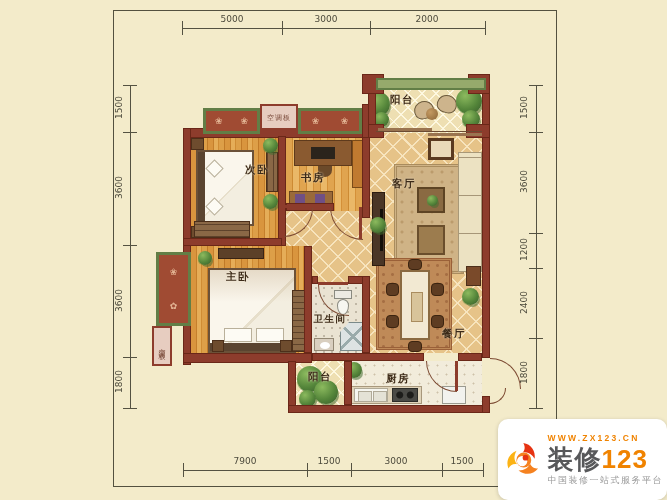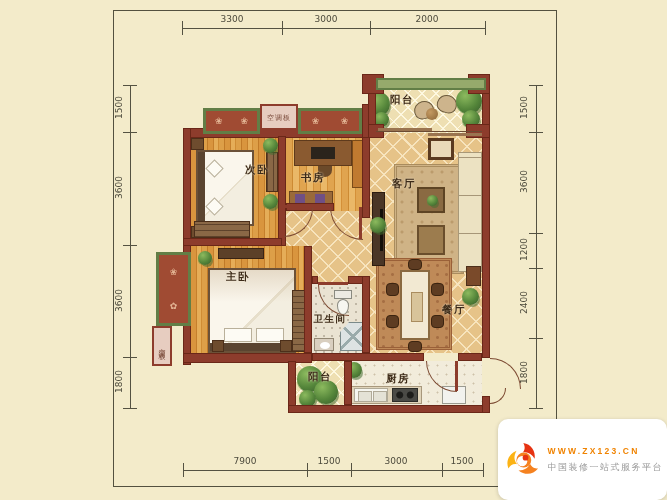"3300" div.dimlabel { text: 3300 -> 5000 }
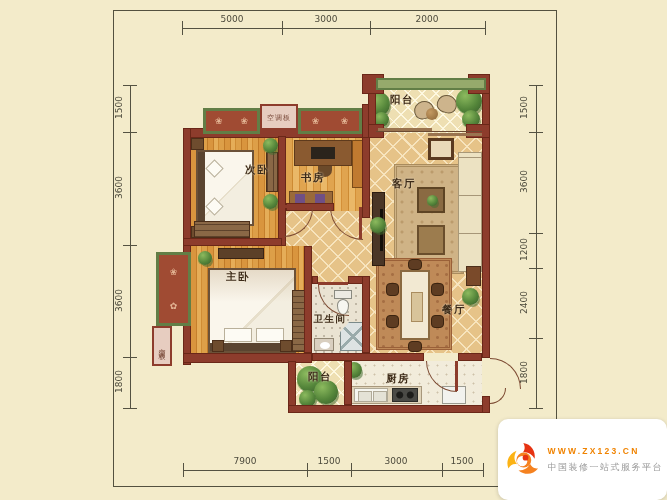"餐厅" div.rlabel { top: 304px -> 328px }
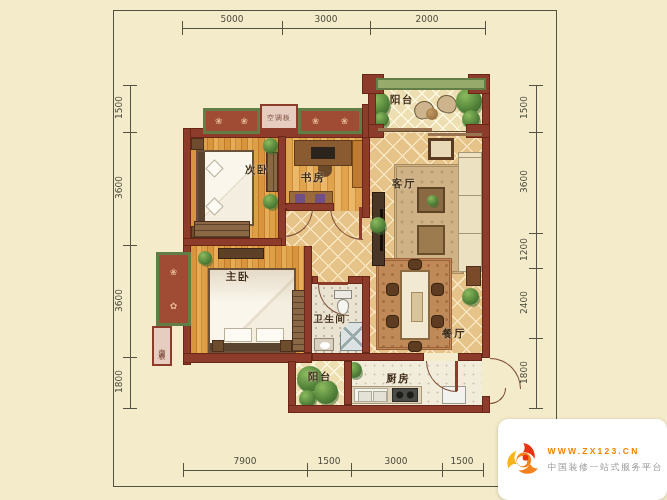"装修123" span.logo-brand { html: none -> <span><span>装修</span><span>123</span></span> }
